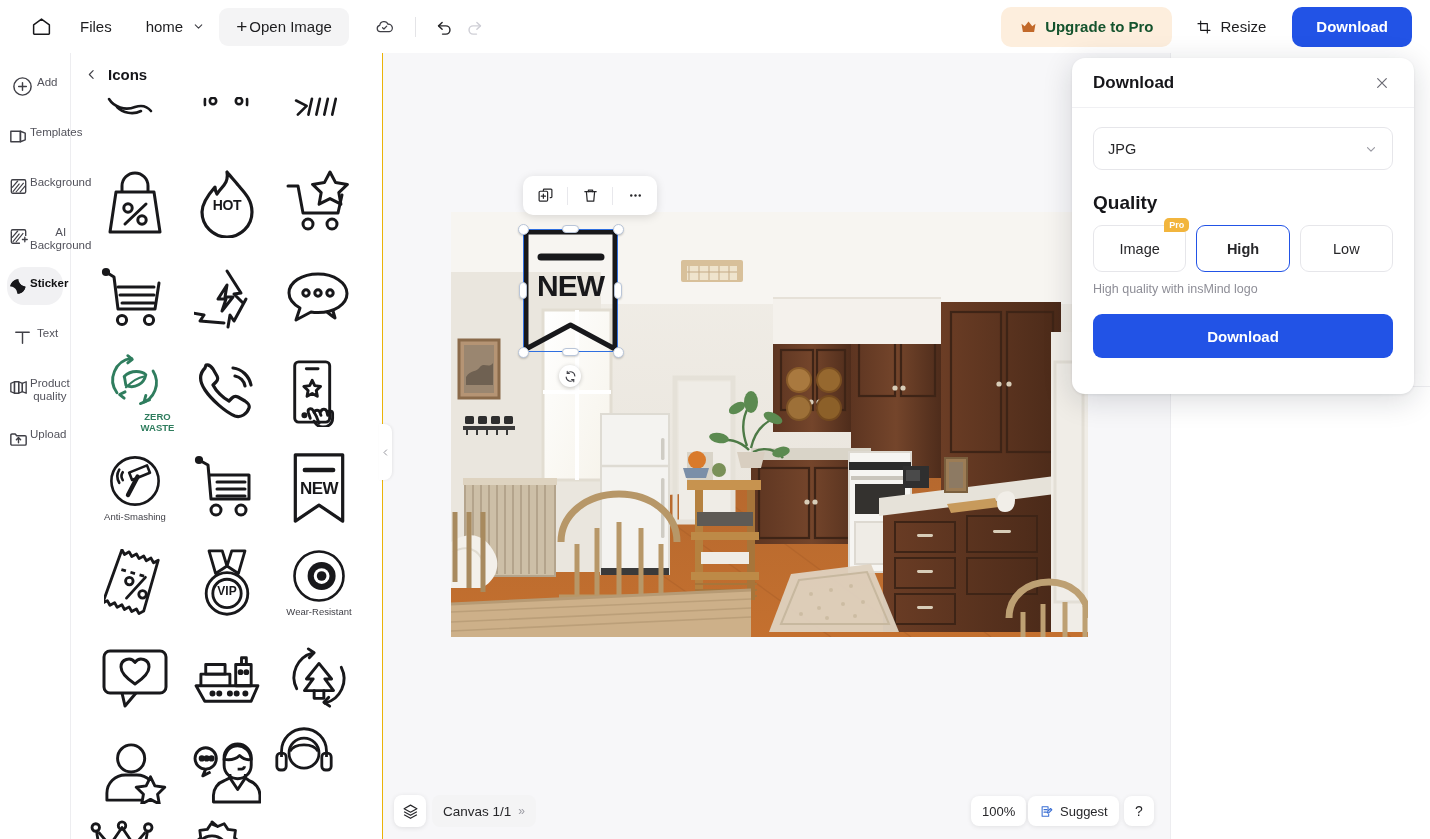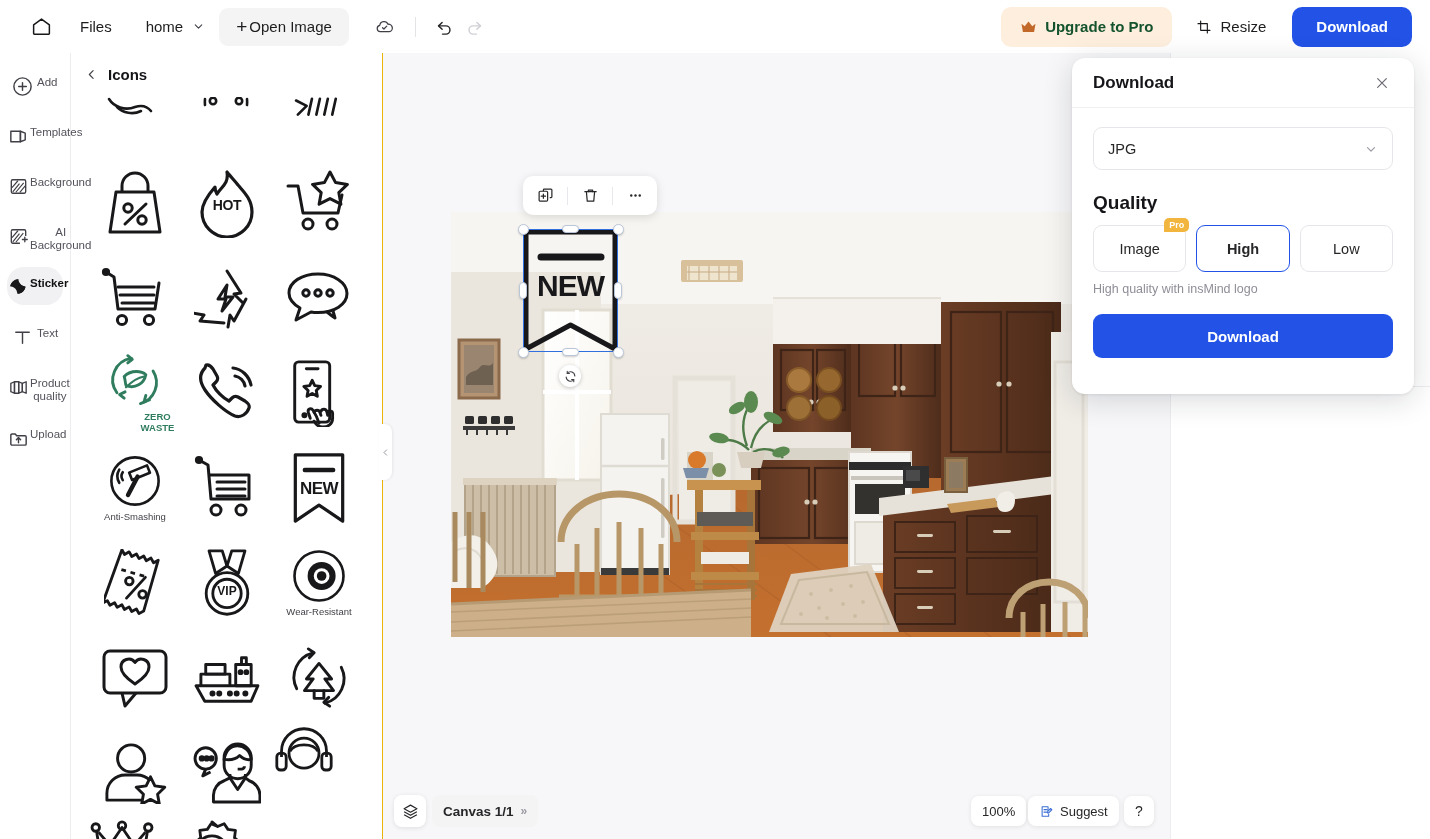"Canvas 1/1" .bb-canvas { font-weight: bold -> none }
